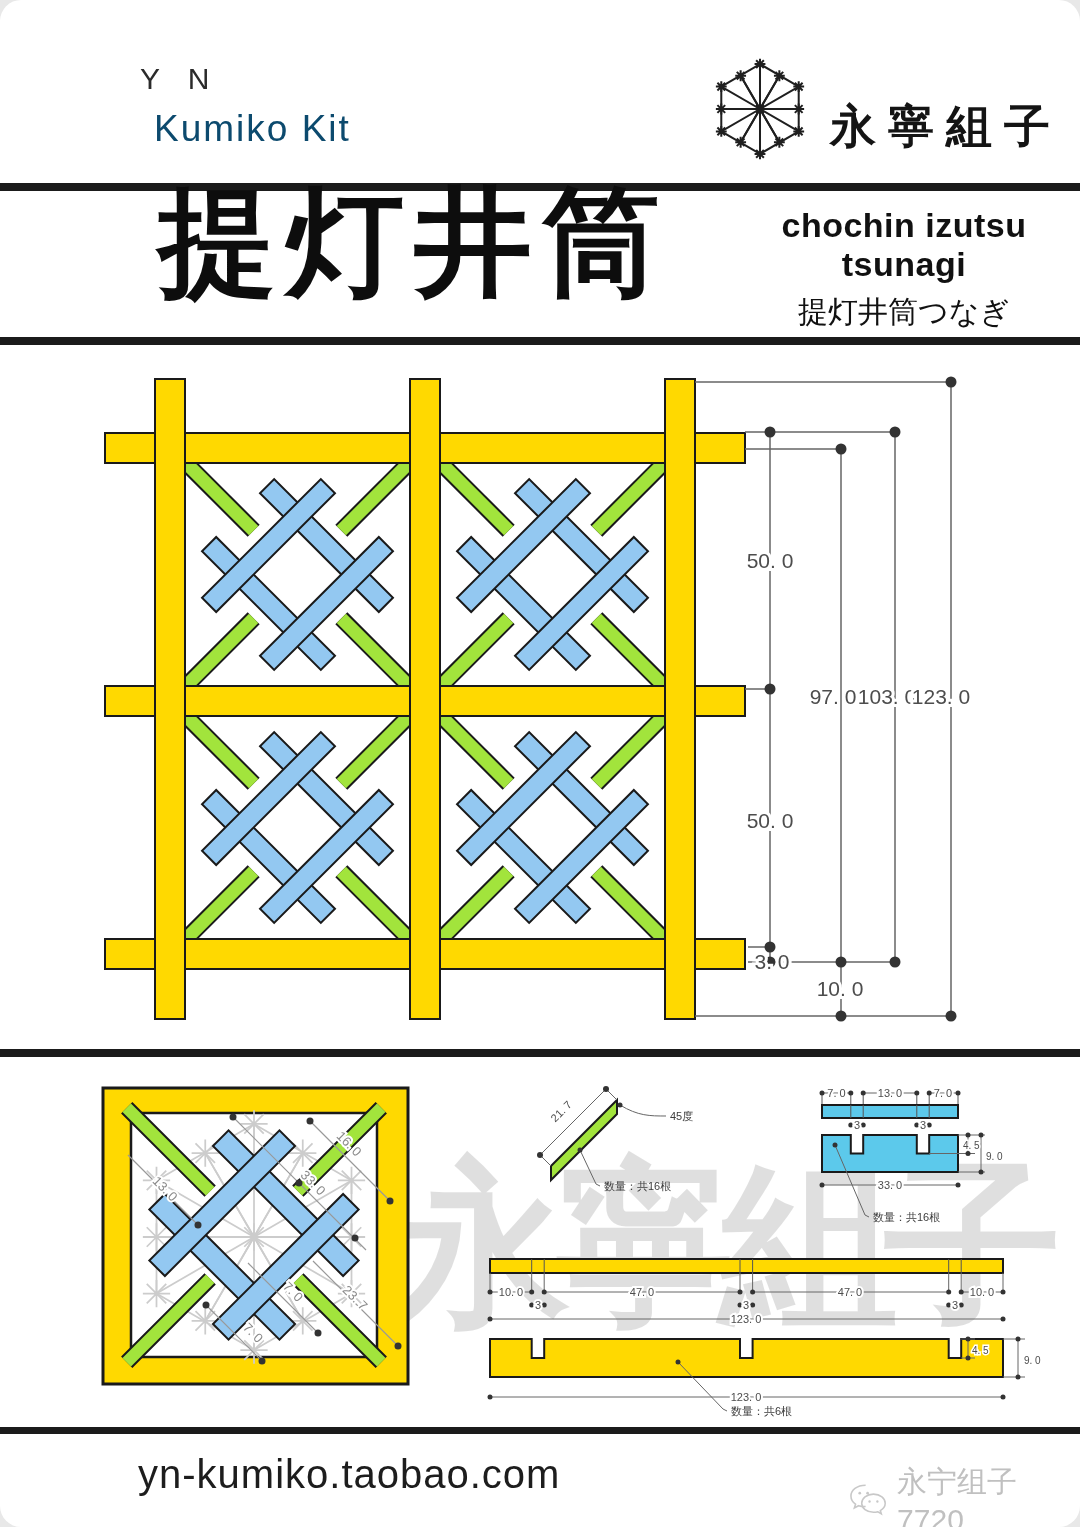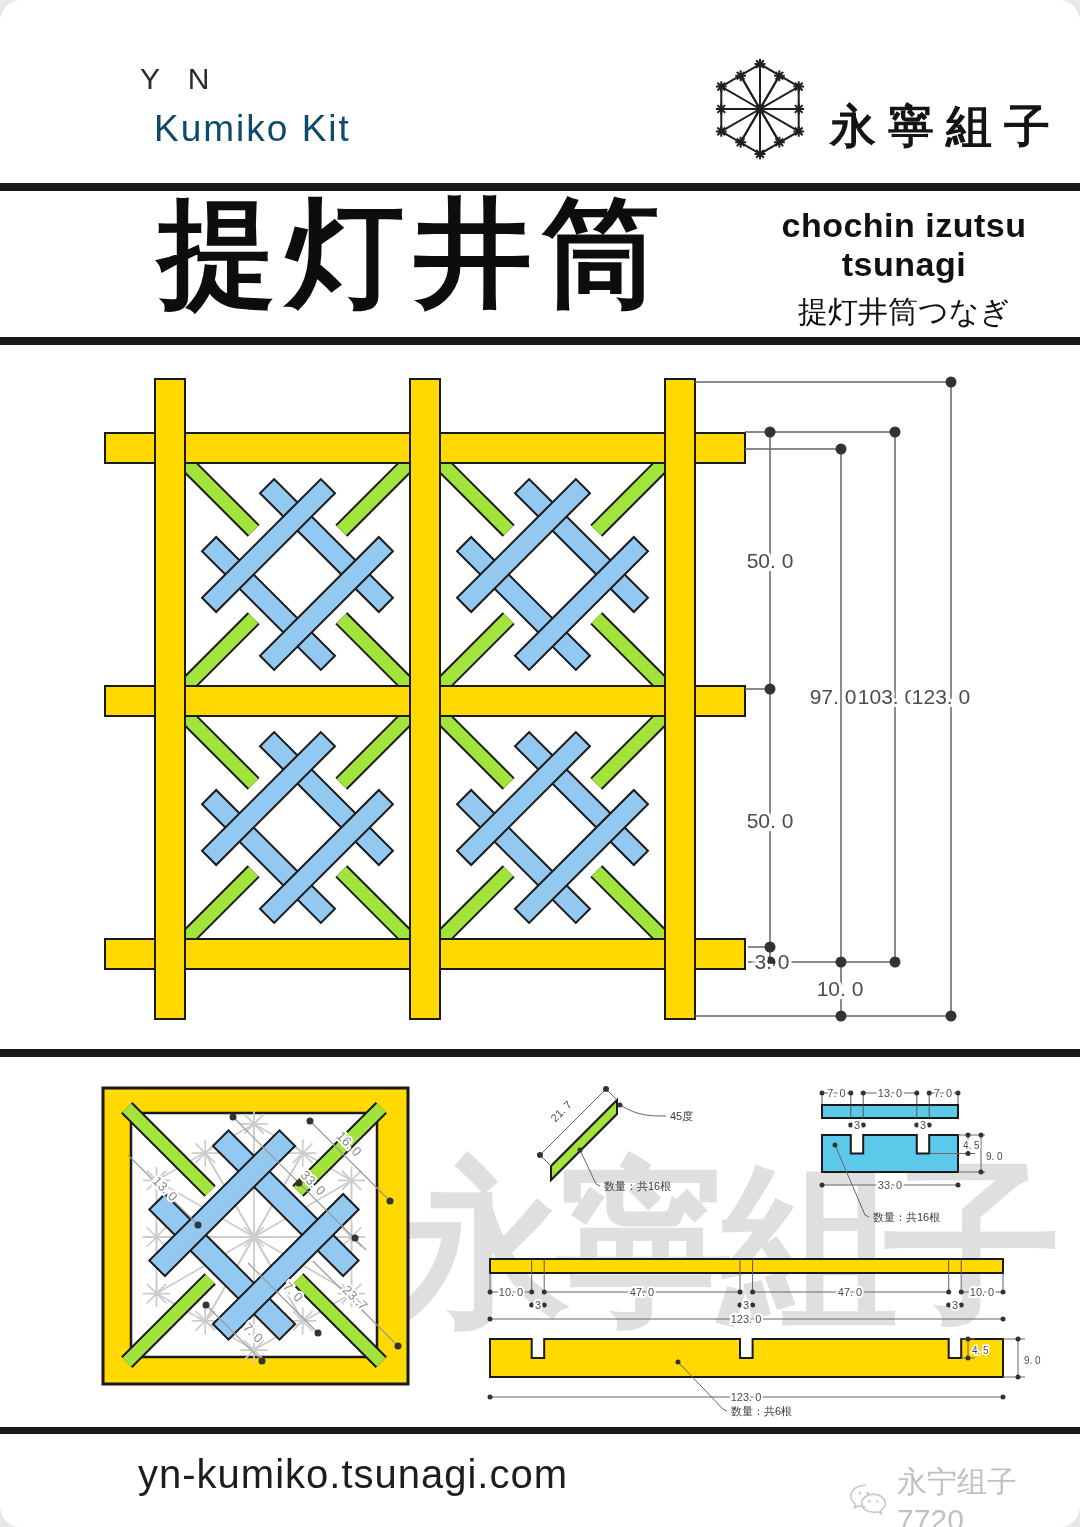"提灯井筒" .title-main { top: 194px -> 183px }
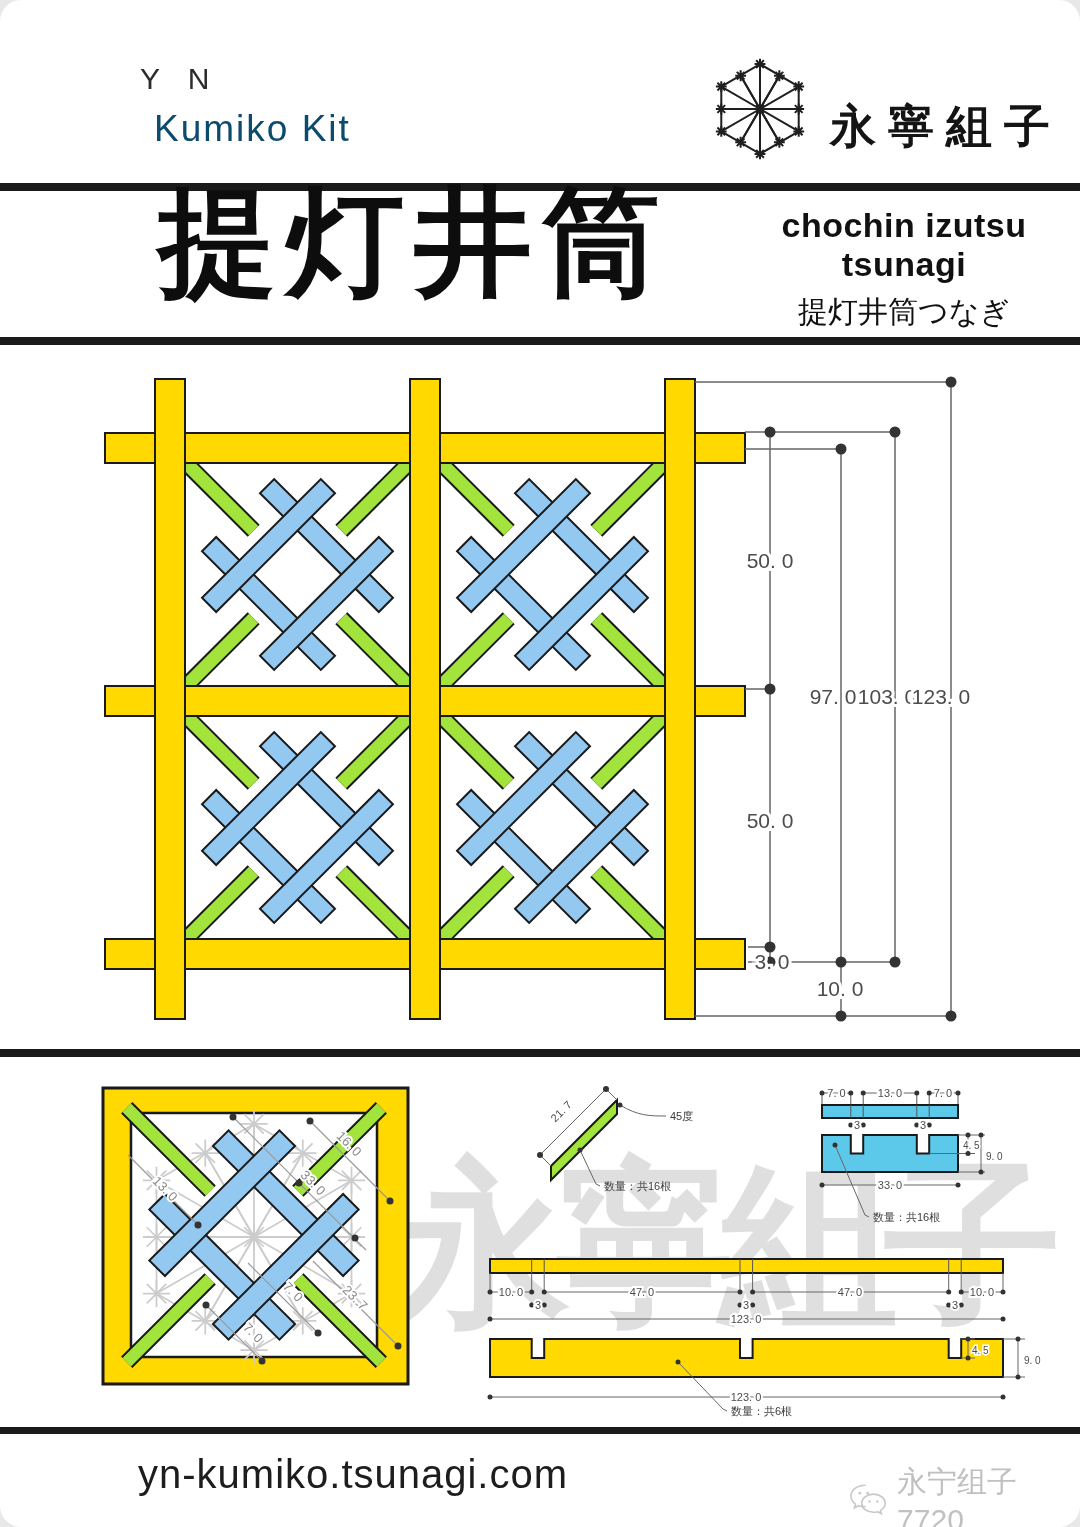"yn-kumiko.tsunagi.com" div.footer-url { text: yn-kumiko.tsunagi.com -> yn-kumiko.taobao.com }
